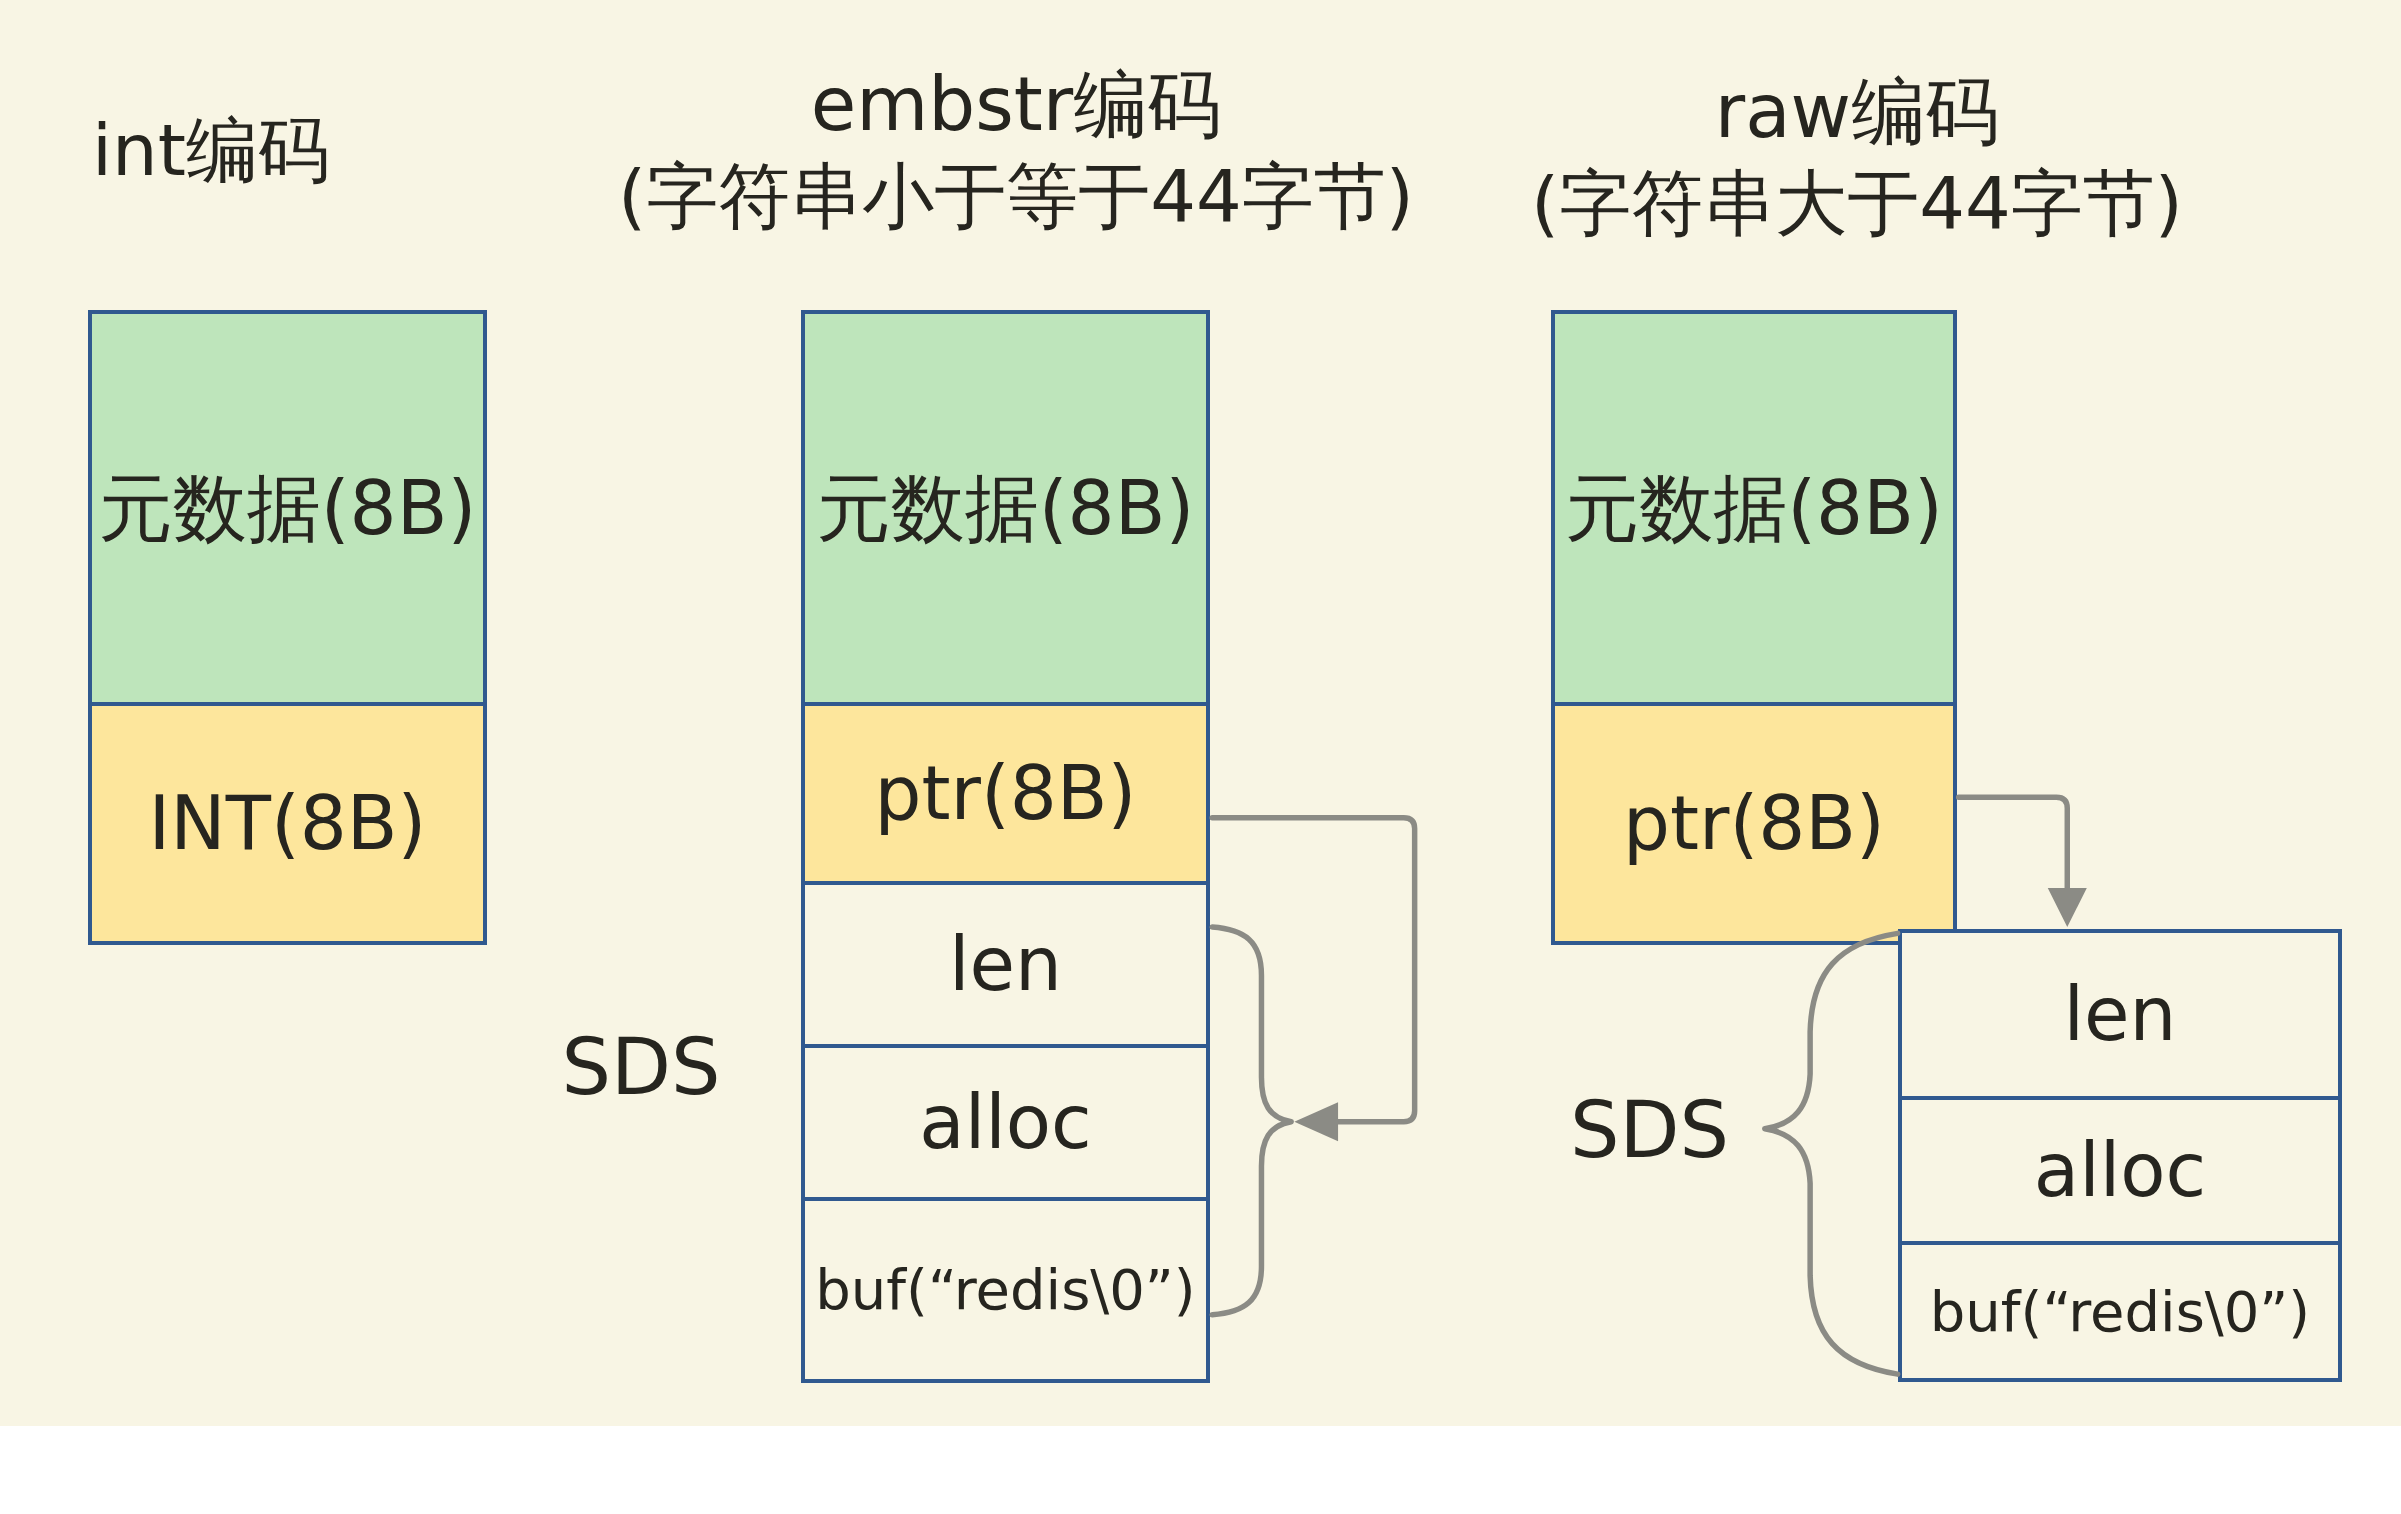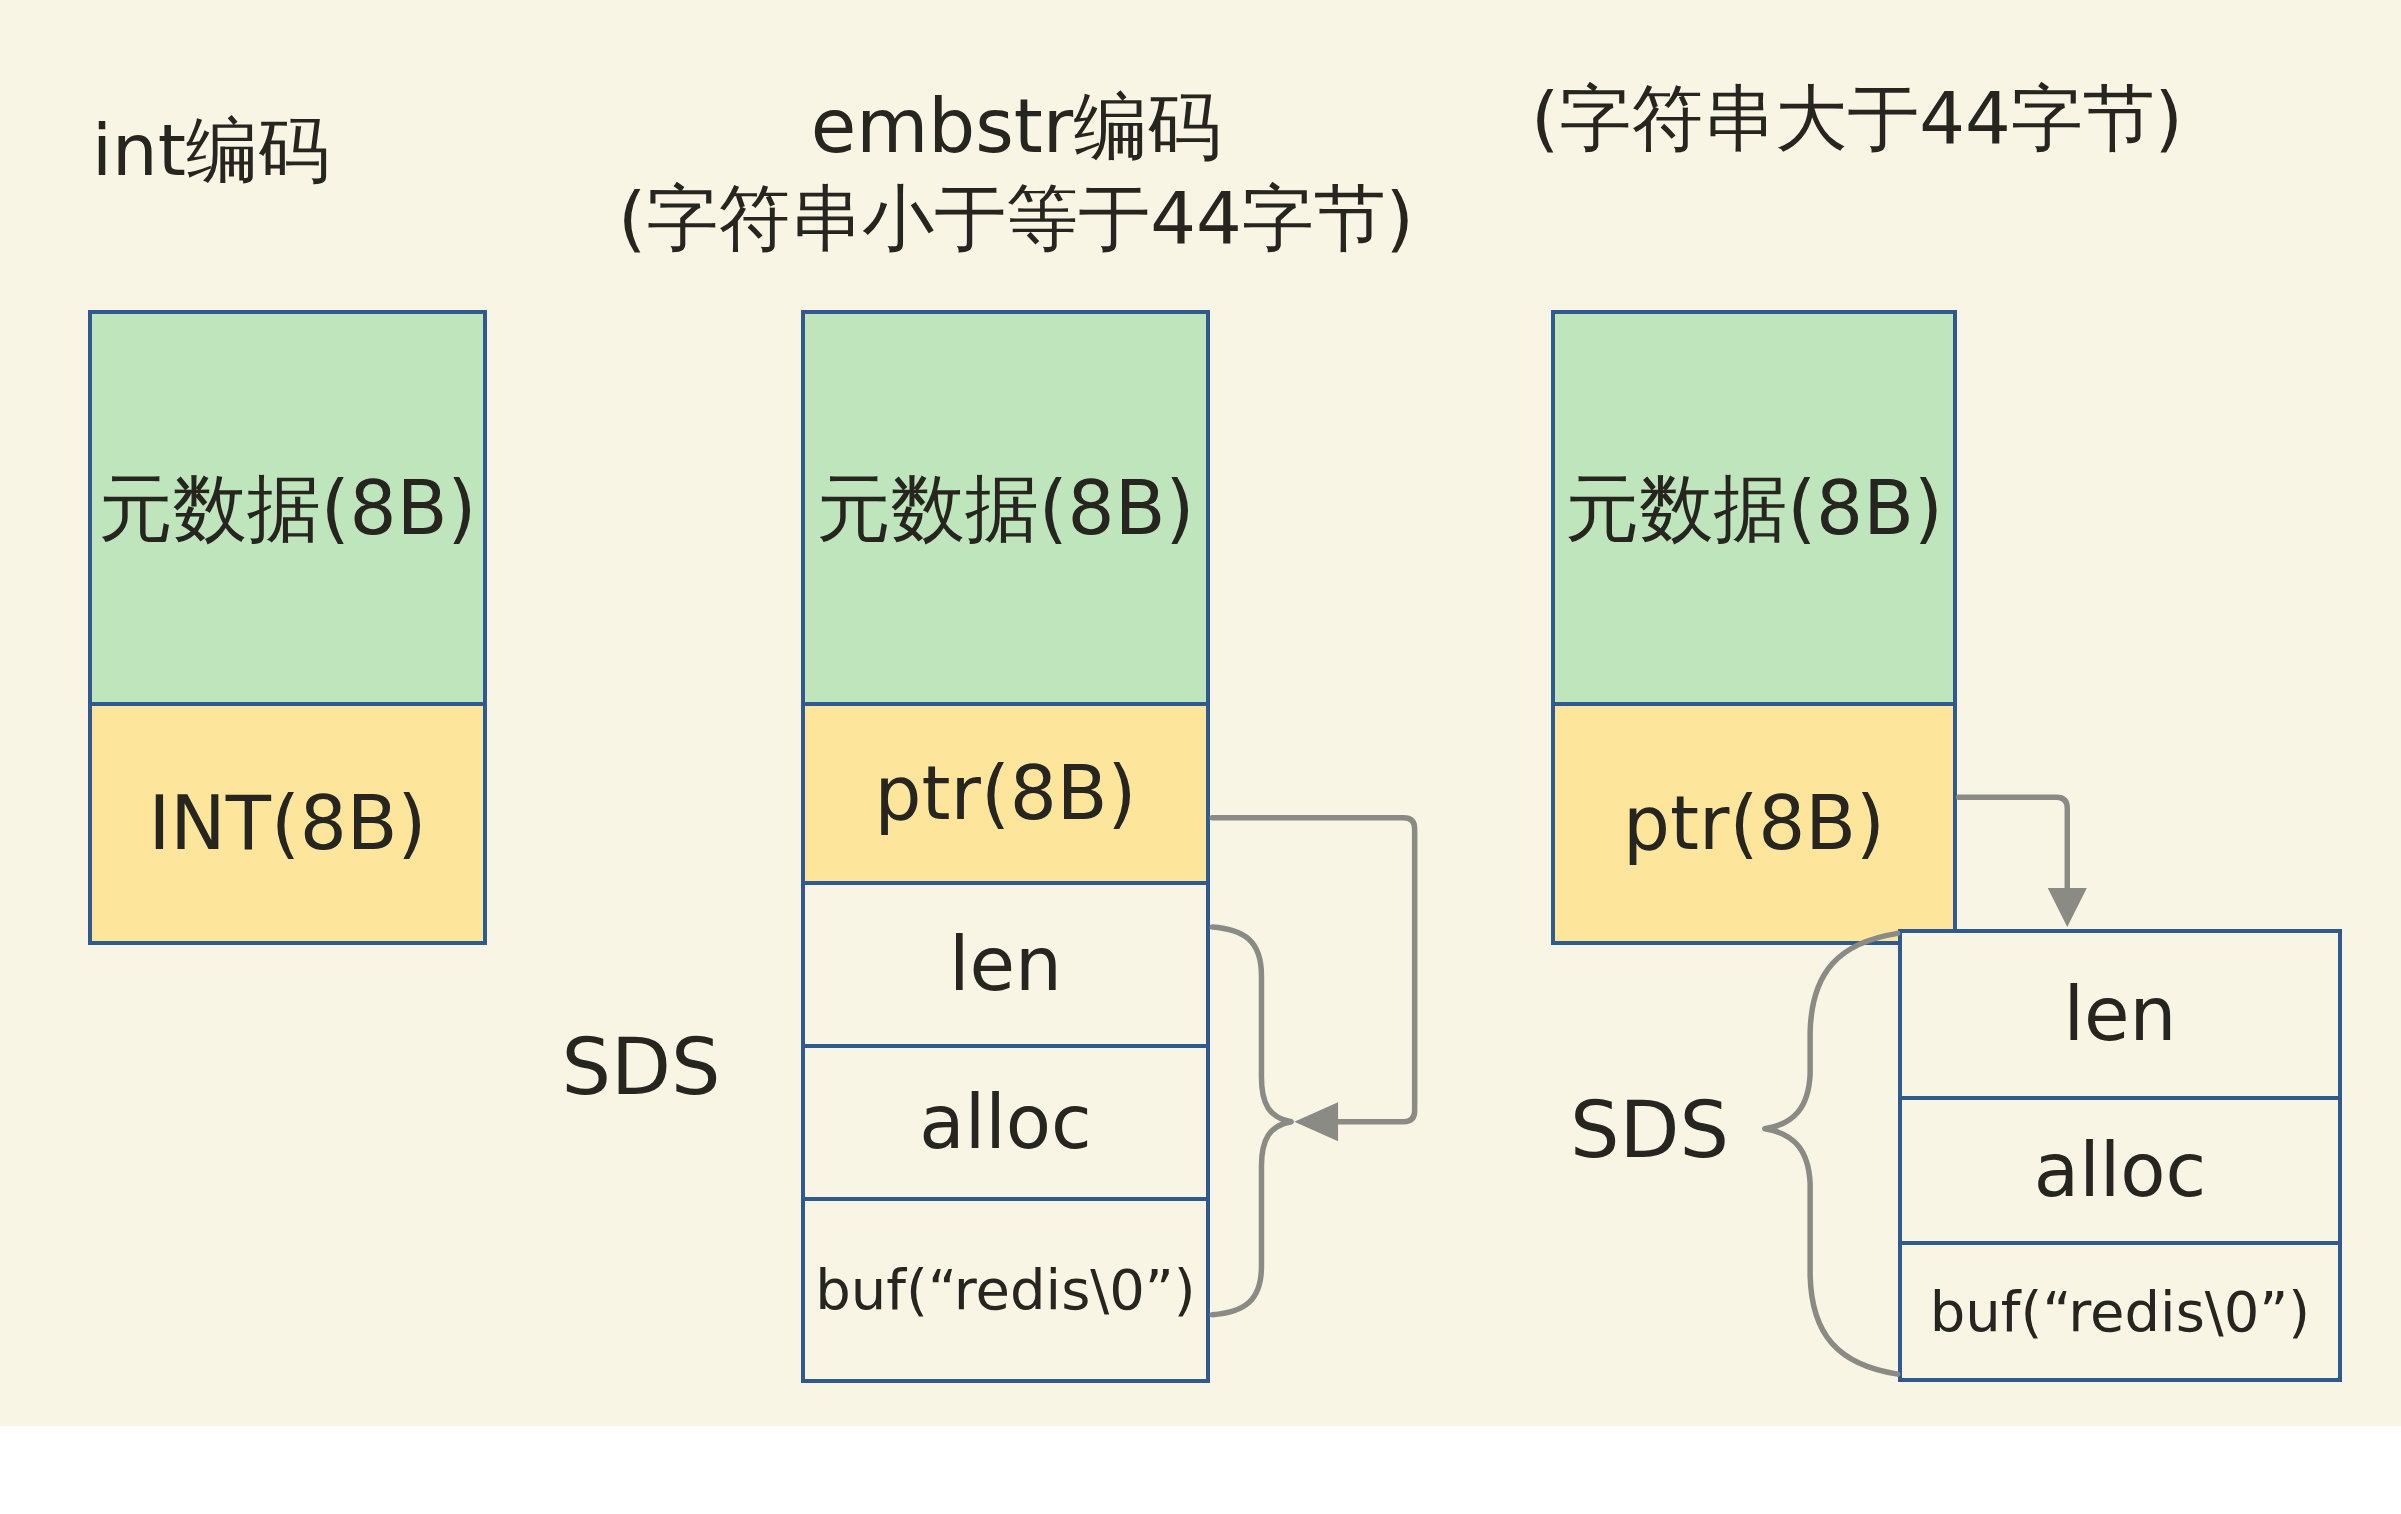"embstr编码" #embstr-title { top: 84px -> 62px }
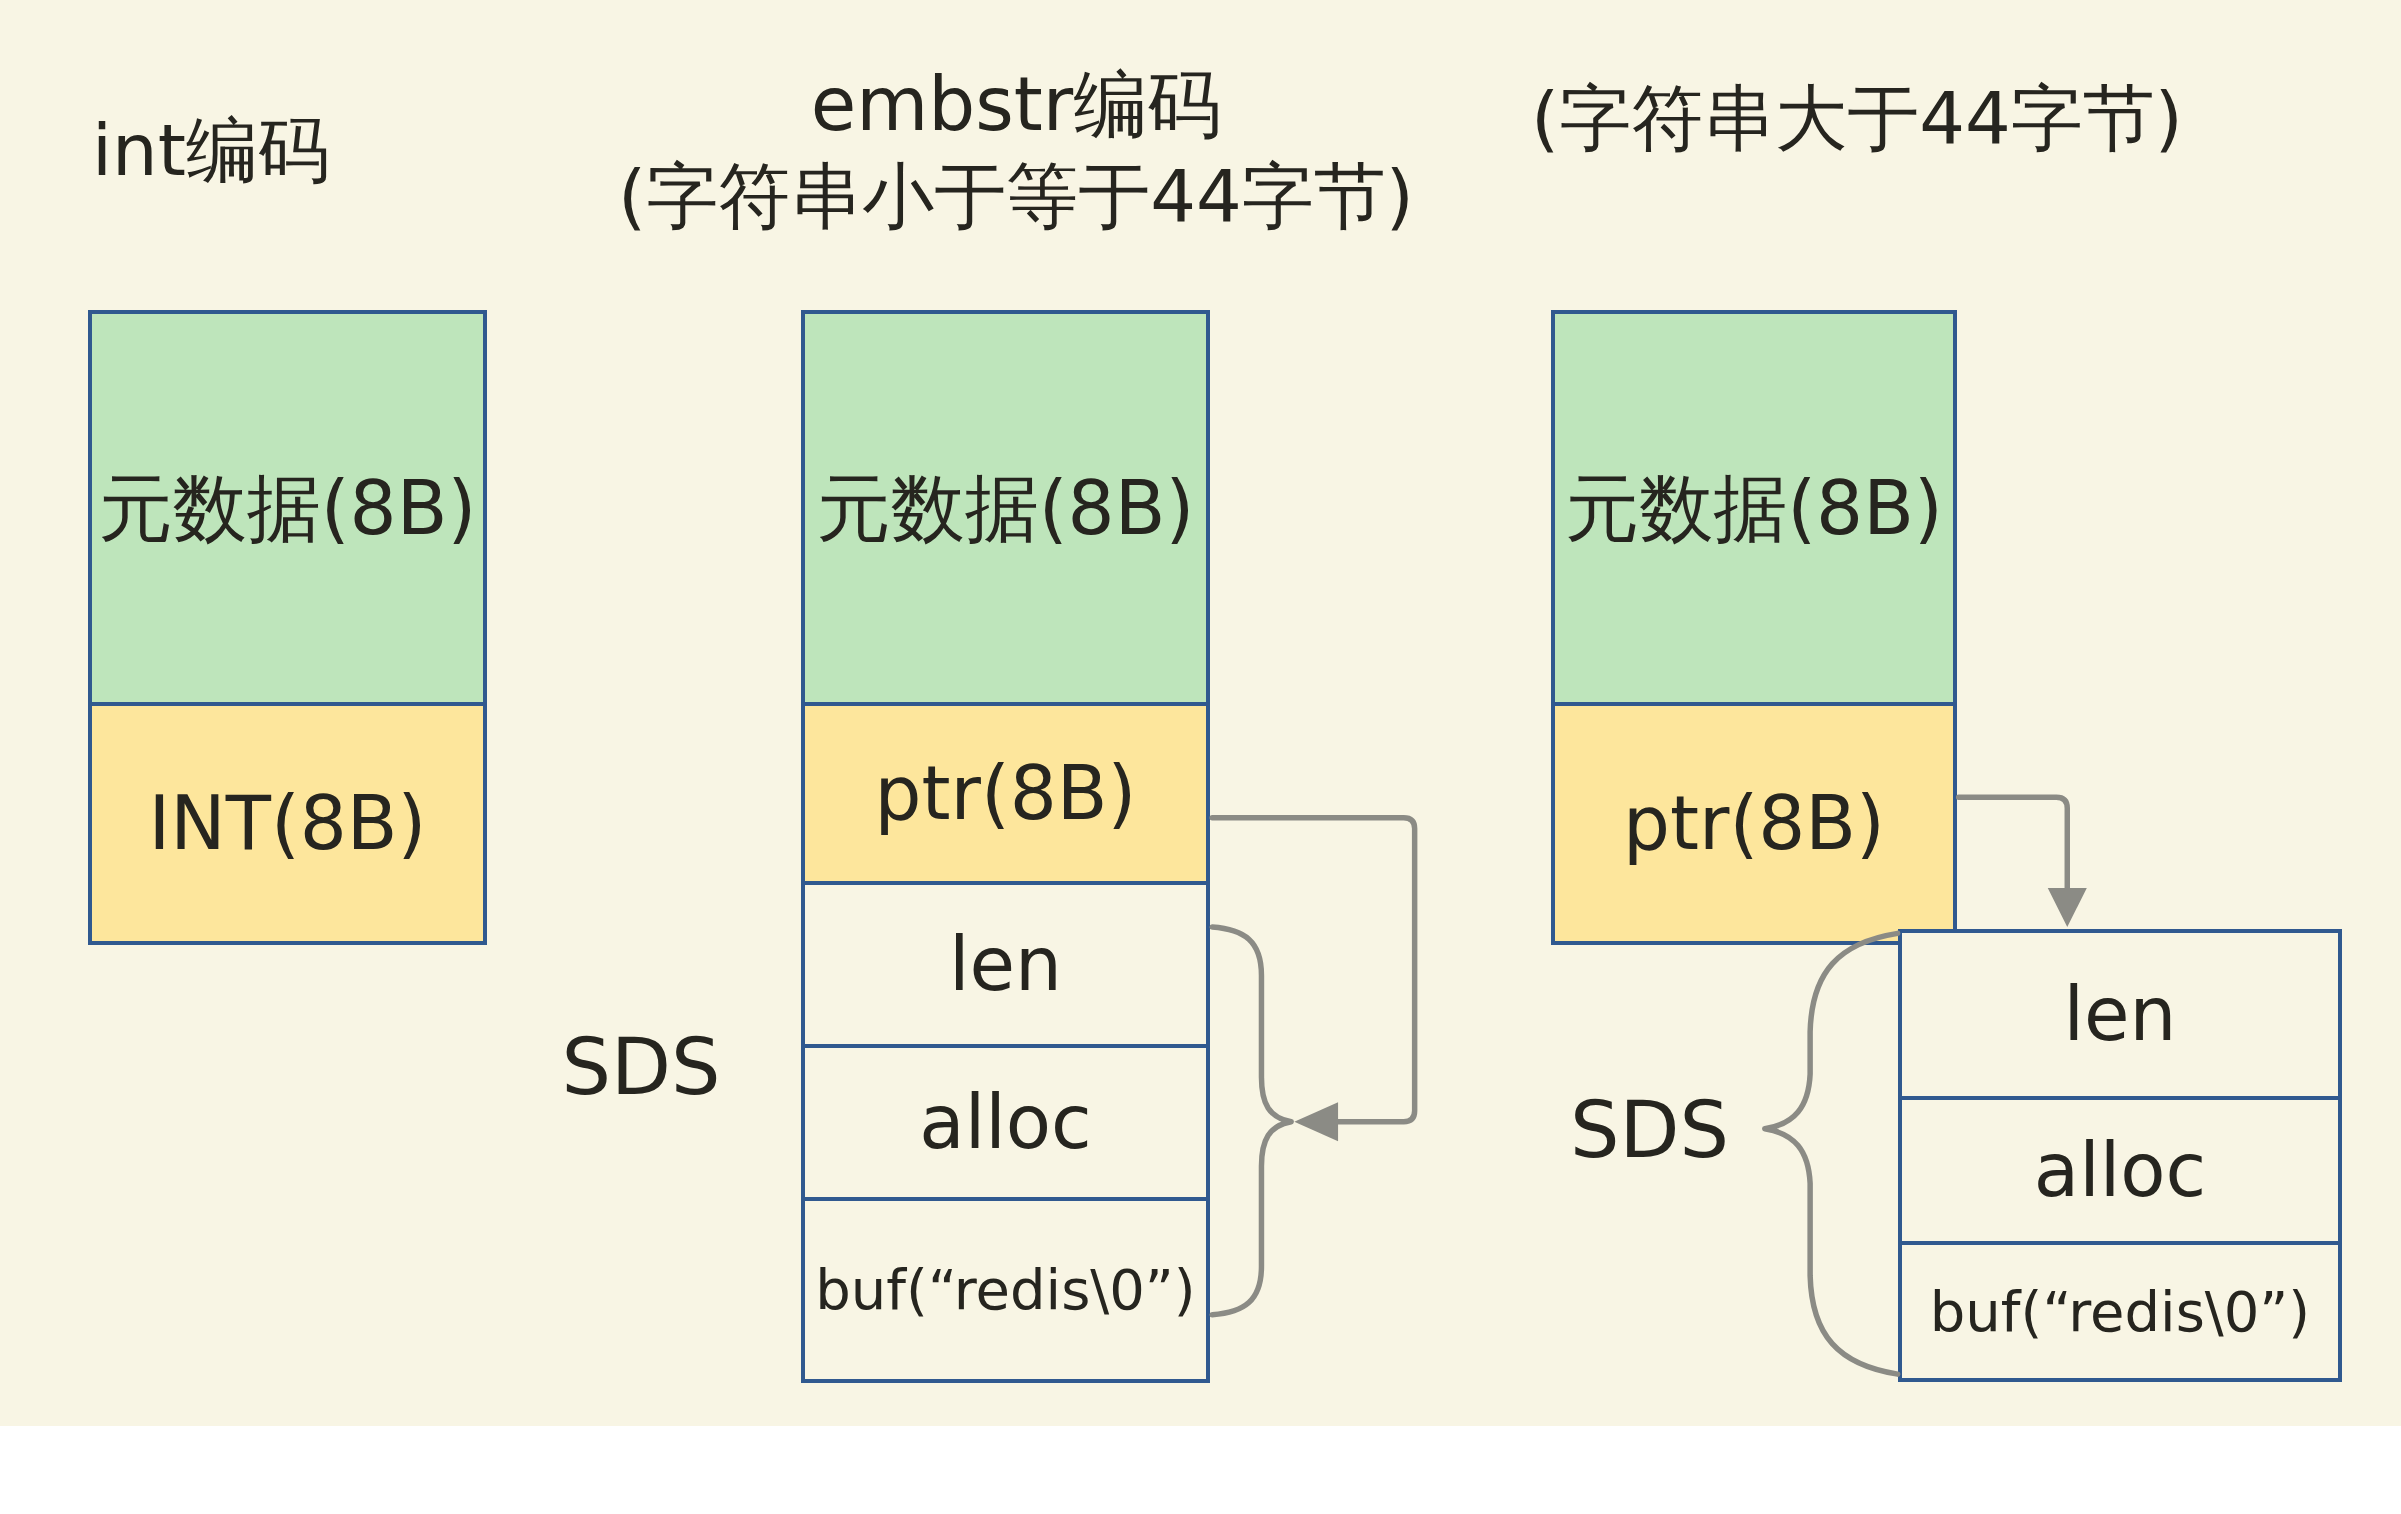"raw编码" div.title-line { html: none -> <div>raw编码</div> }
